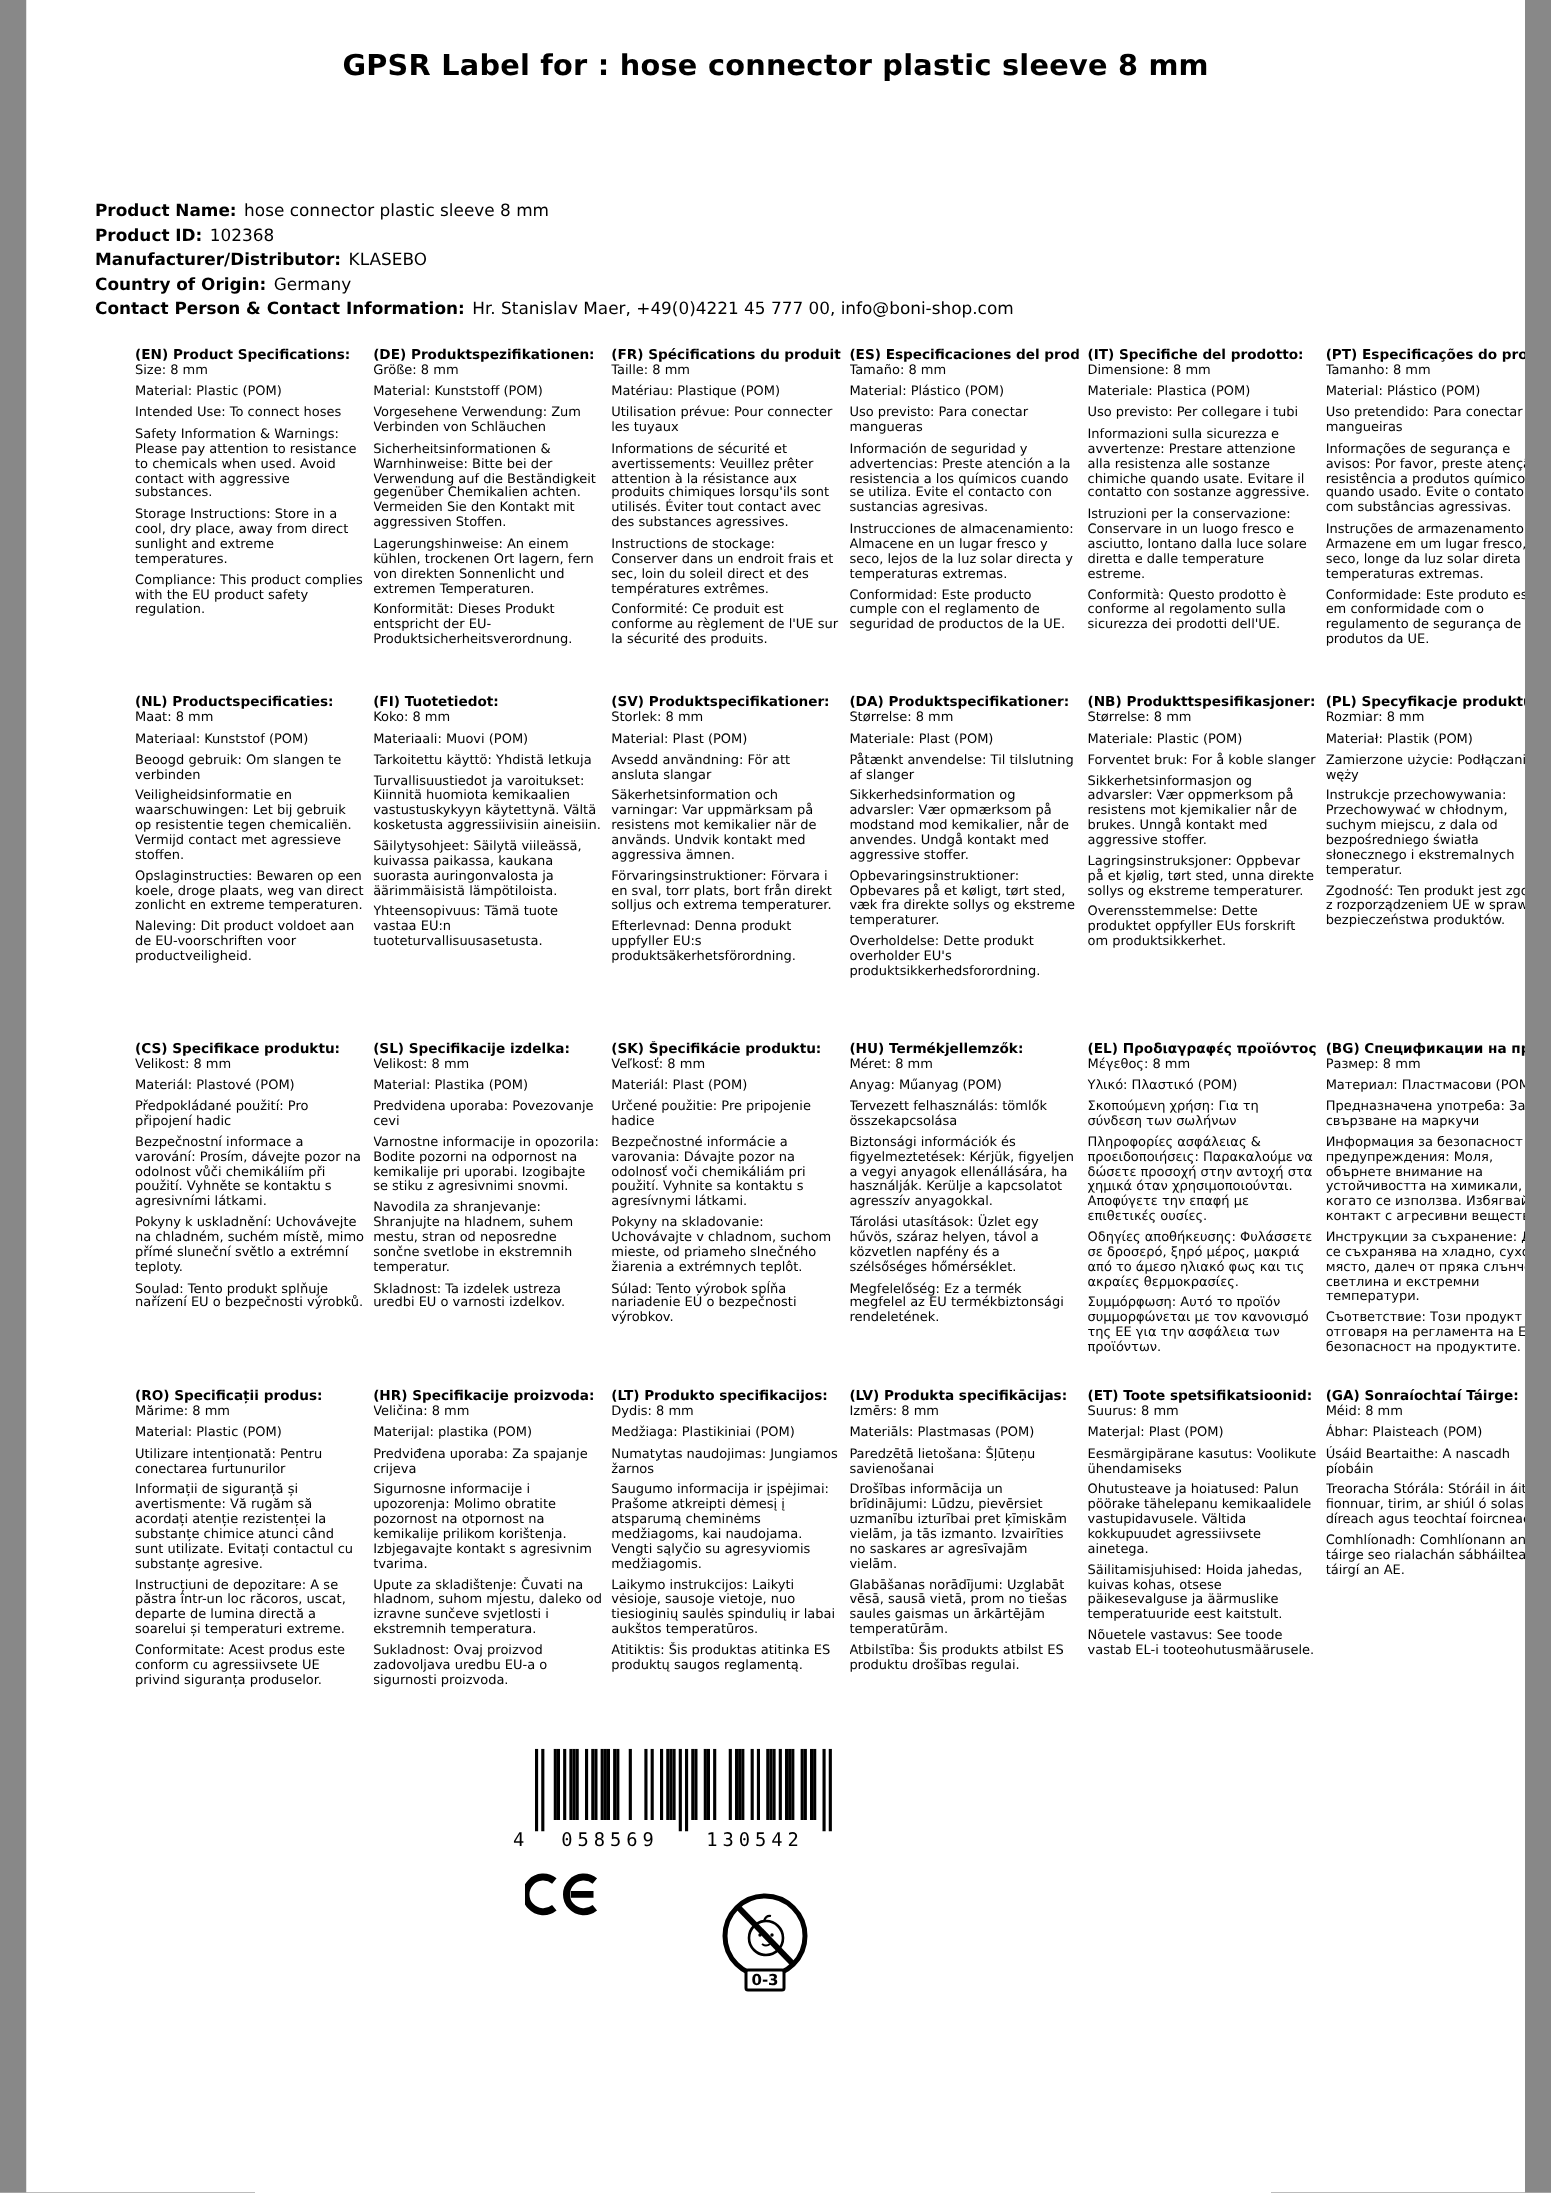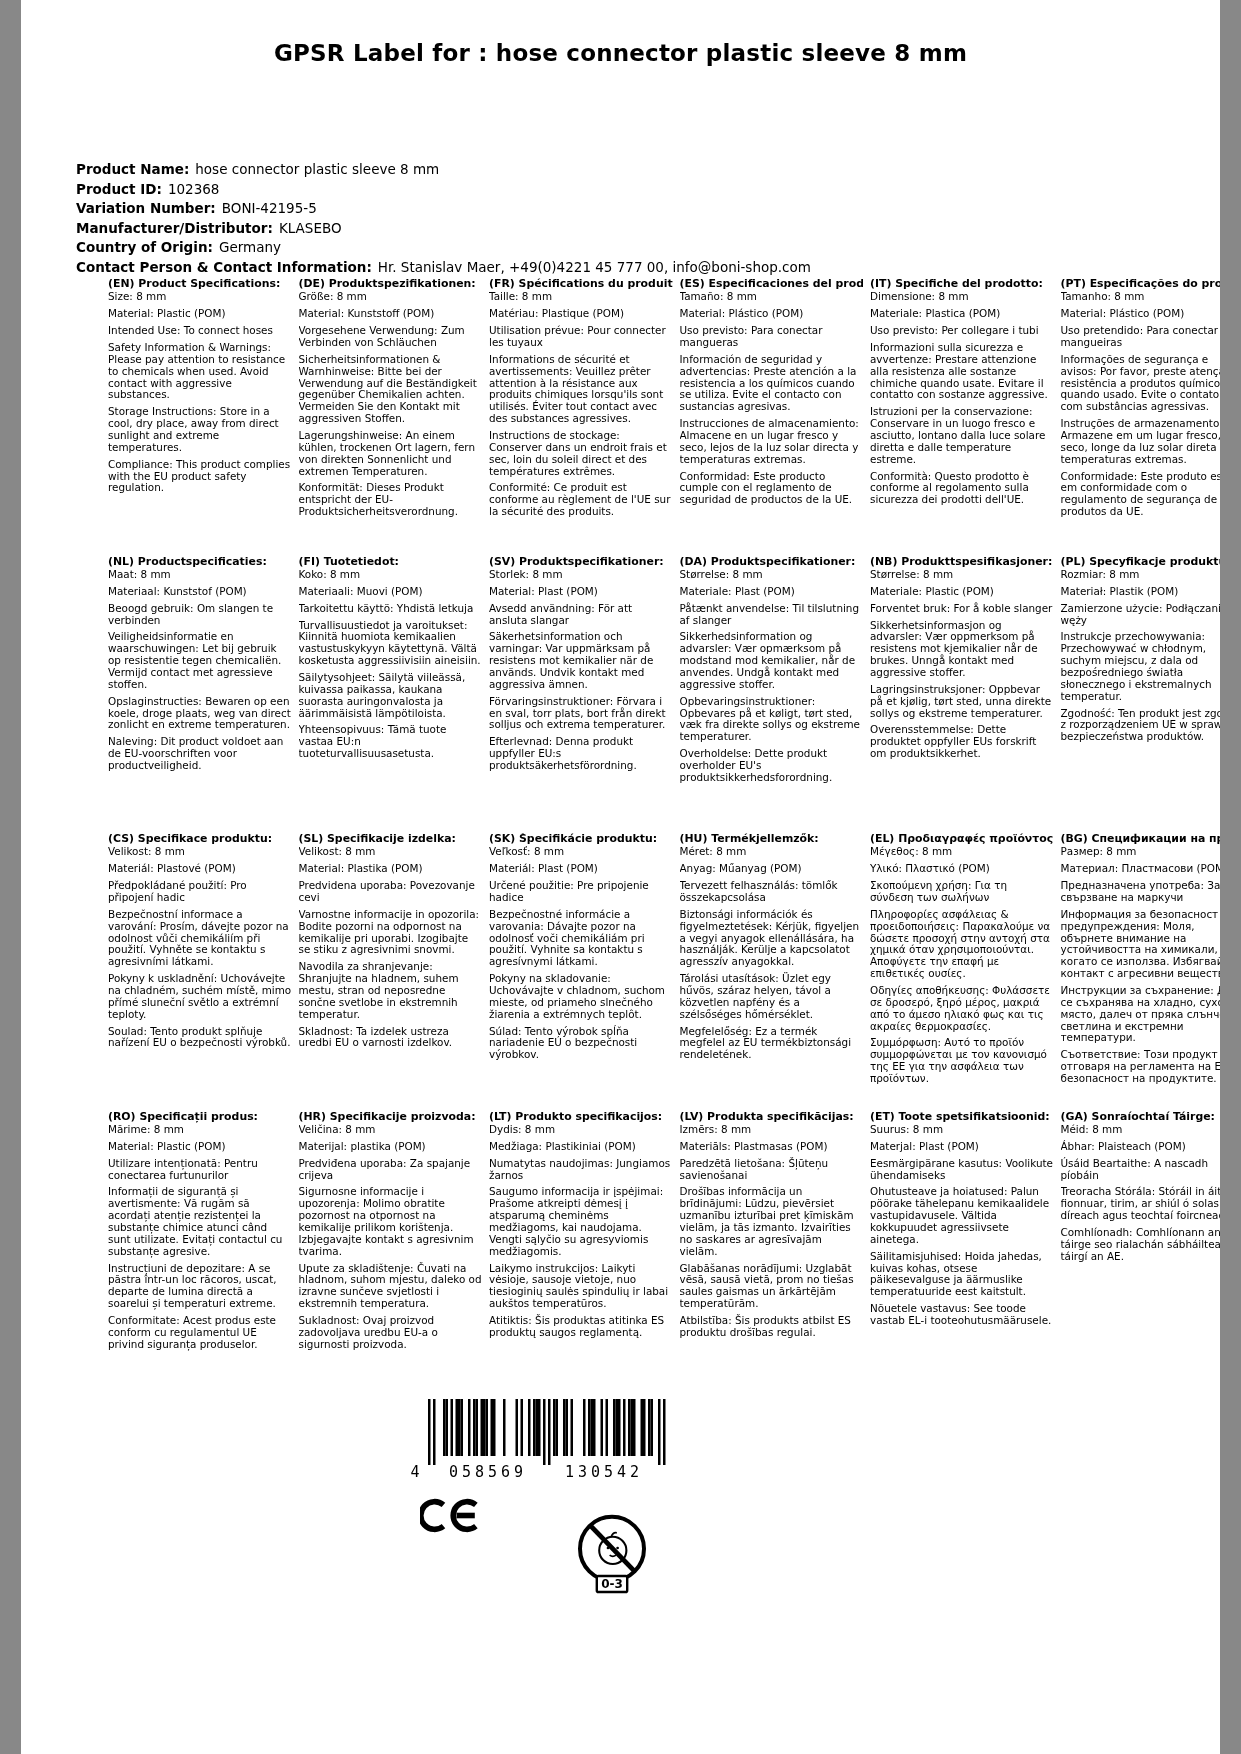"Variation Number: BONI-42195-5" div { html: <div><span>Variation Number:</span><span>BONI-42195-5</span></div> -> none }
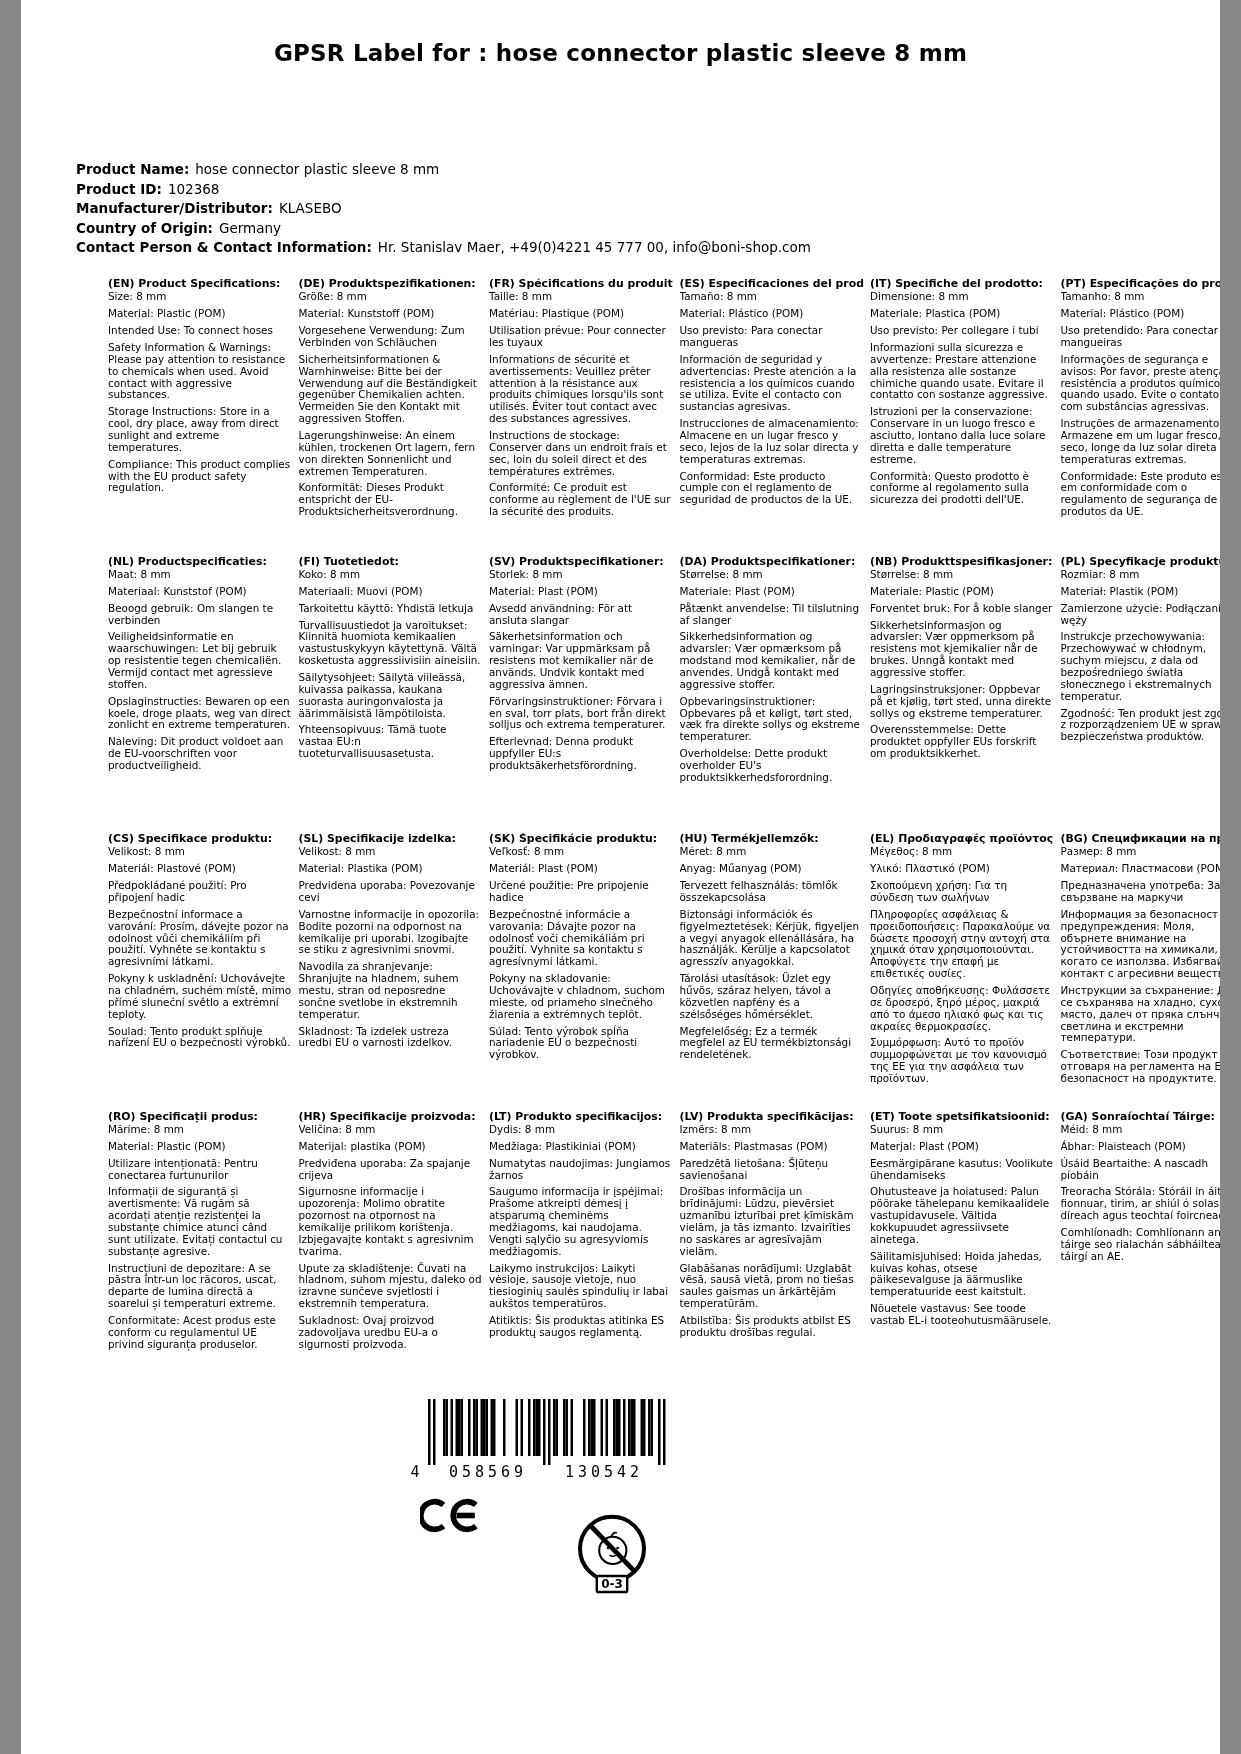"Conformitate: Acest produs este conform" p { text: regulamentul -> agressiivsete }
